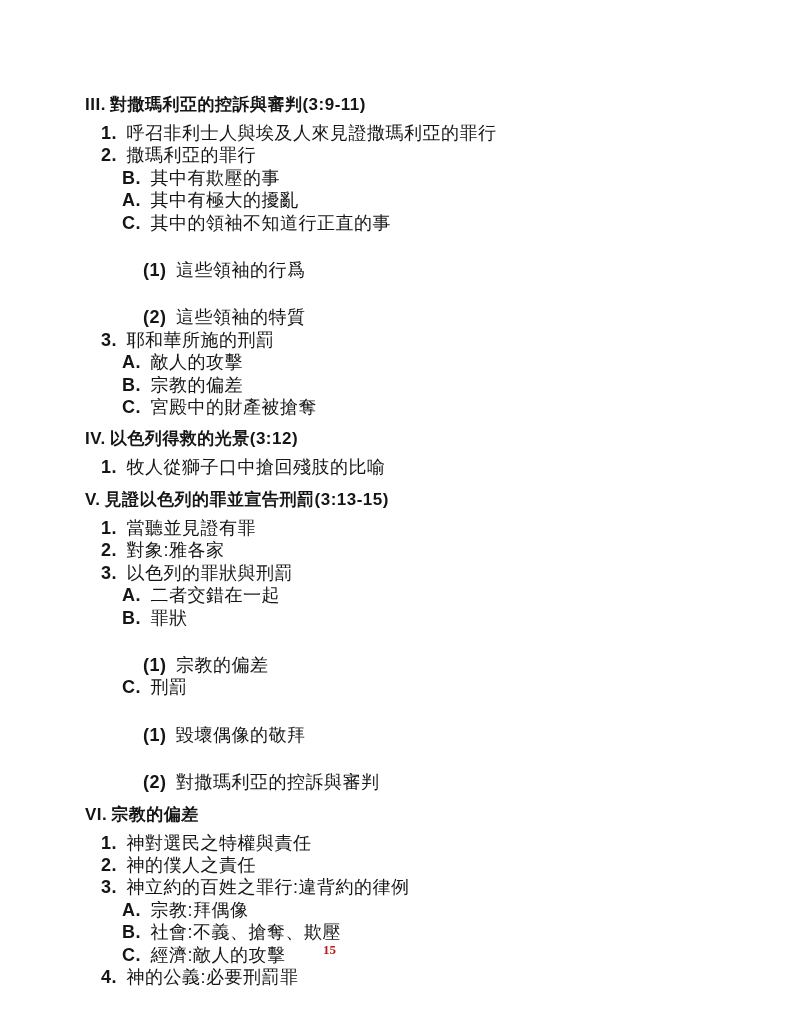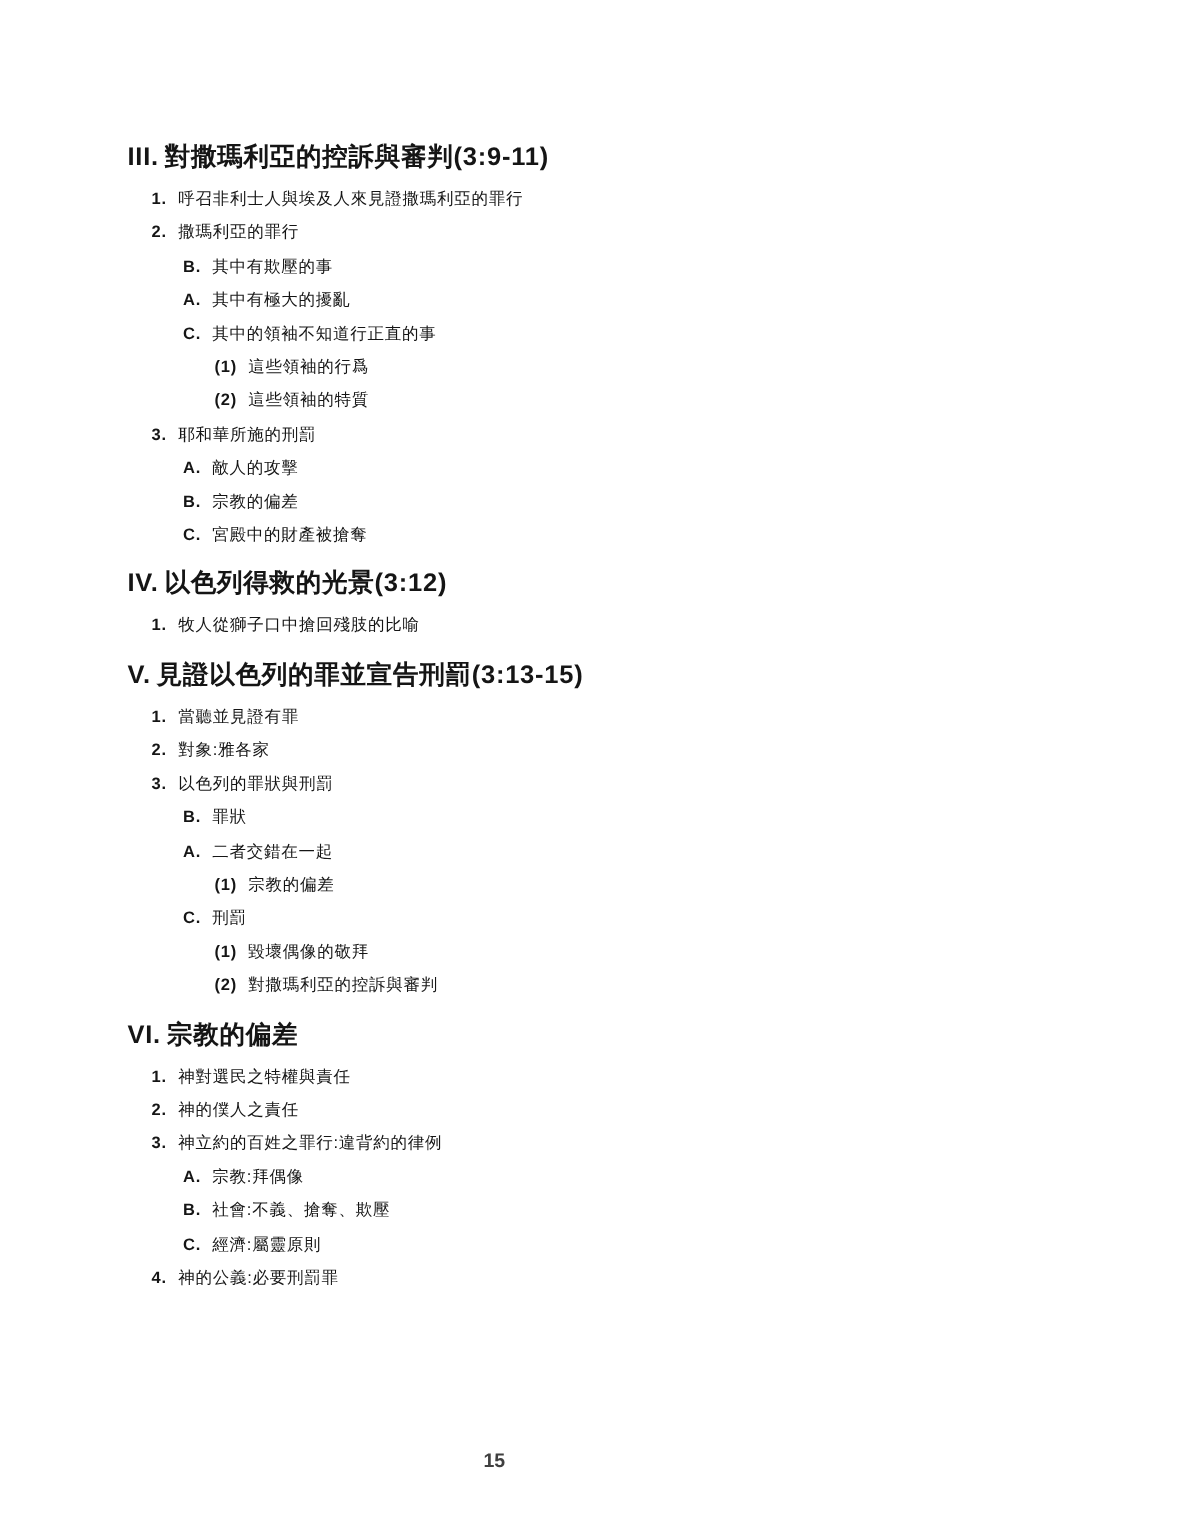"1. 呼召非利士人與埃及人來見證撒瑪利亞的罪行" .item { font-size: 11px -> 18px }
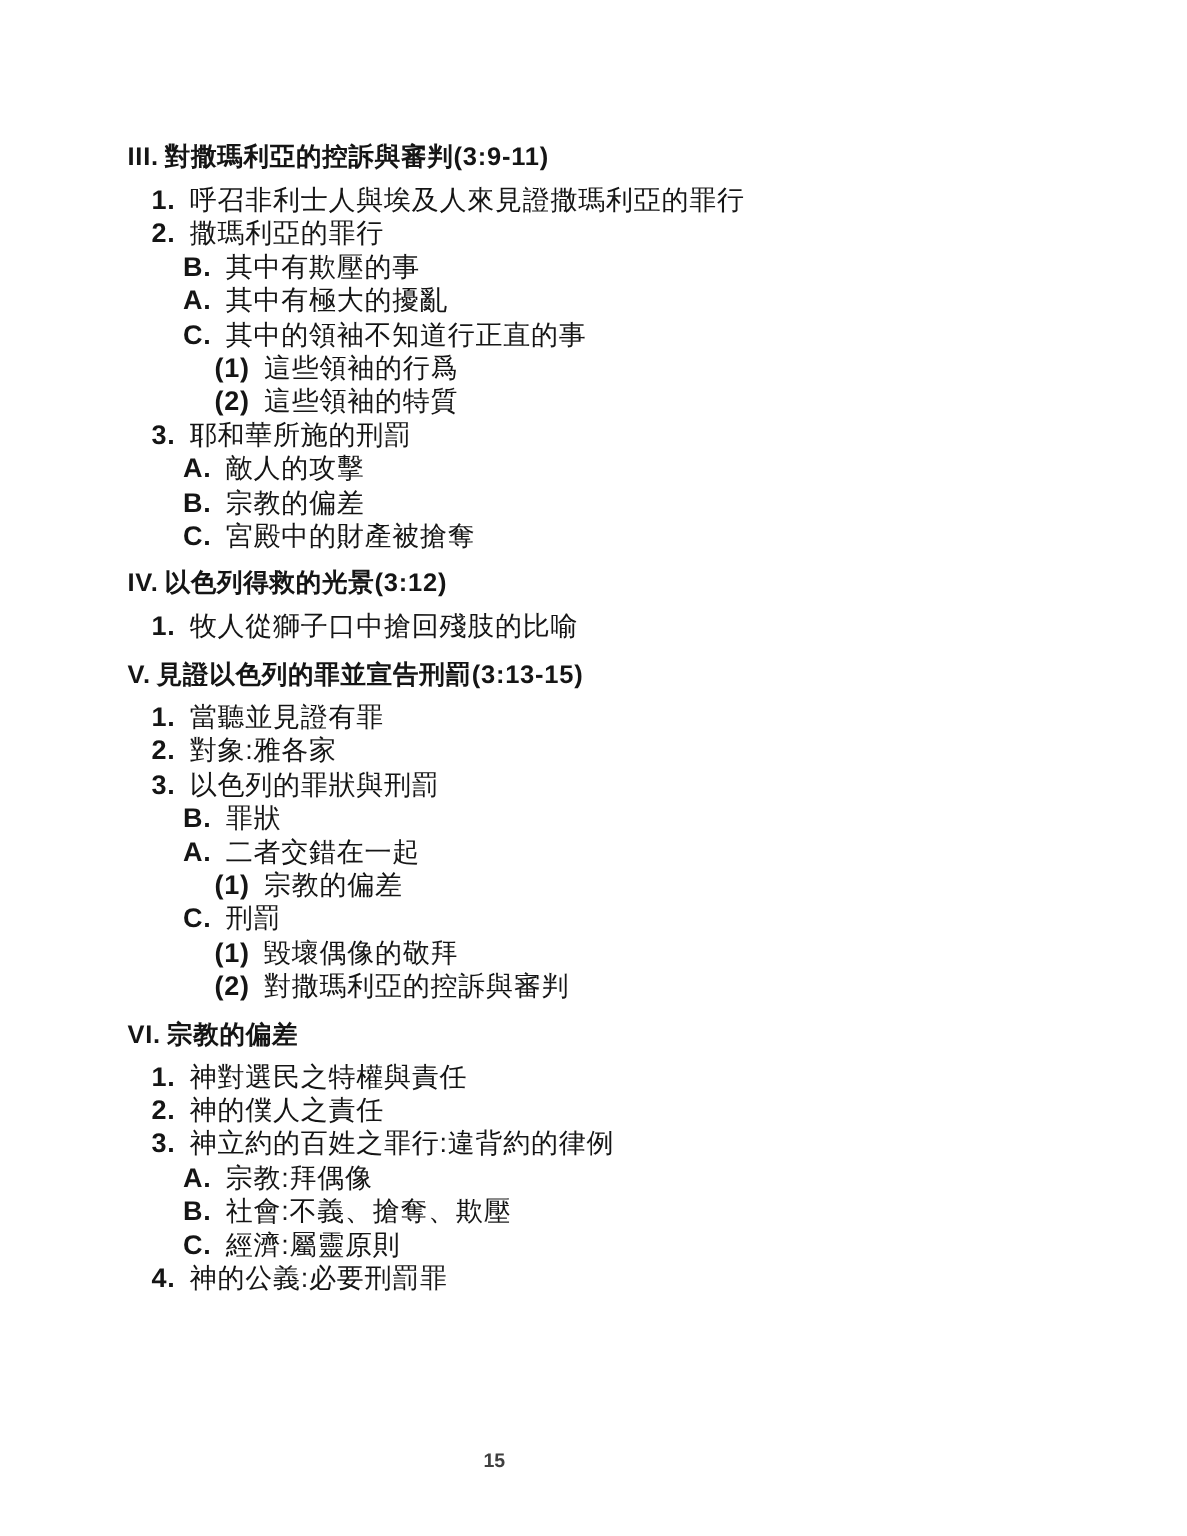"(1) 這些領袖的行爲" .lvl3 { margin-top: none -> 25px }
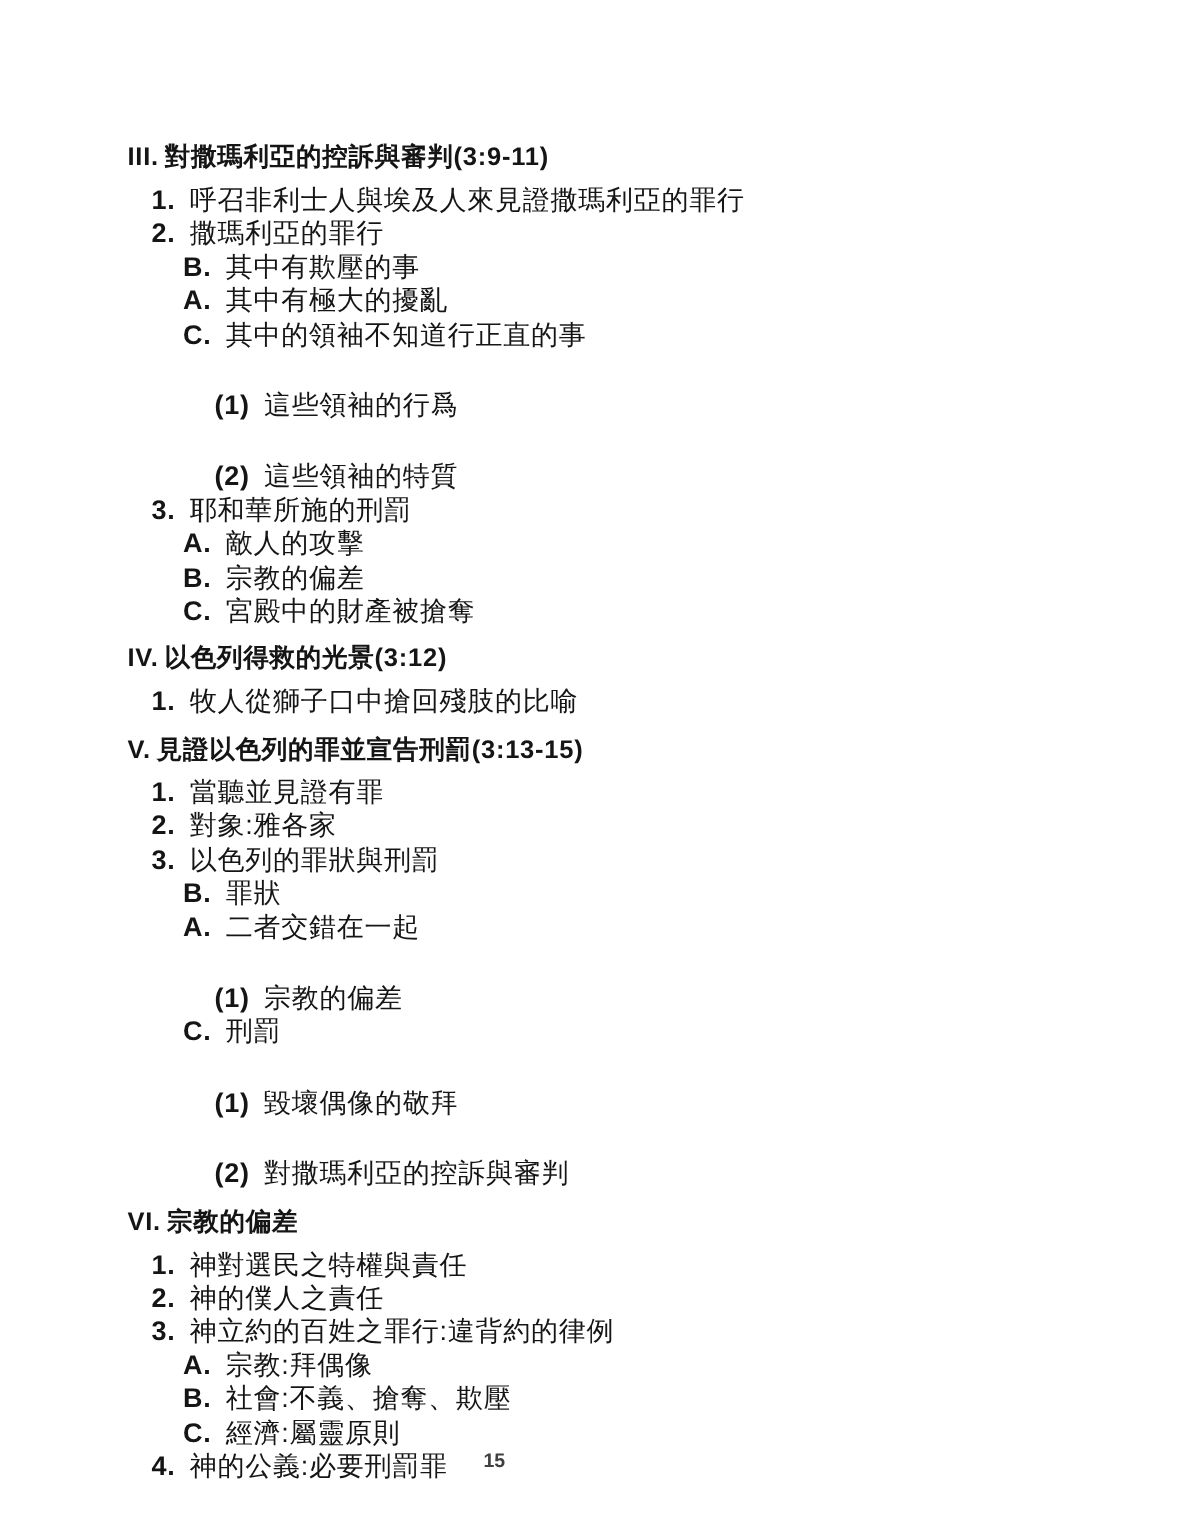"B. 罪狀" div.item { order: before "A. 二者交錯在一起" -> after "A. 二者交錯在一起" }
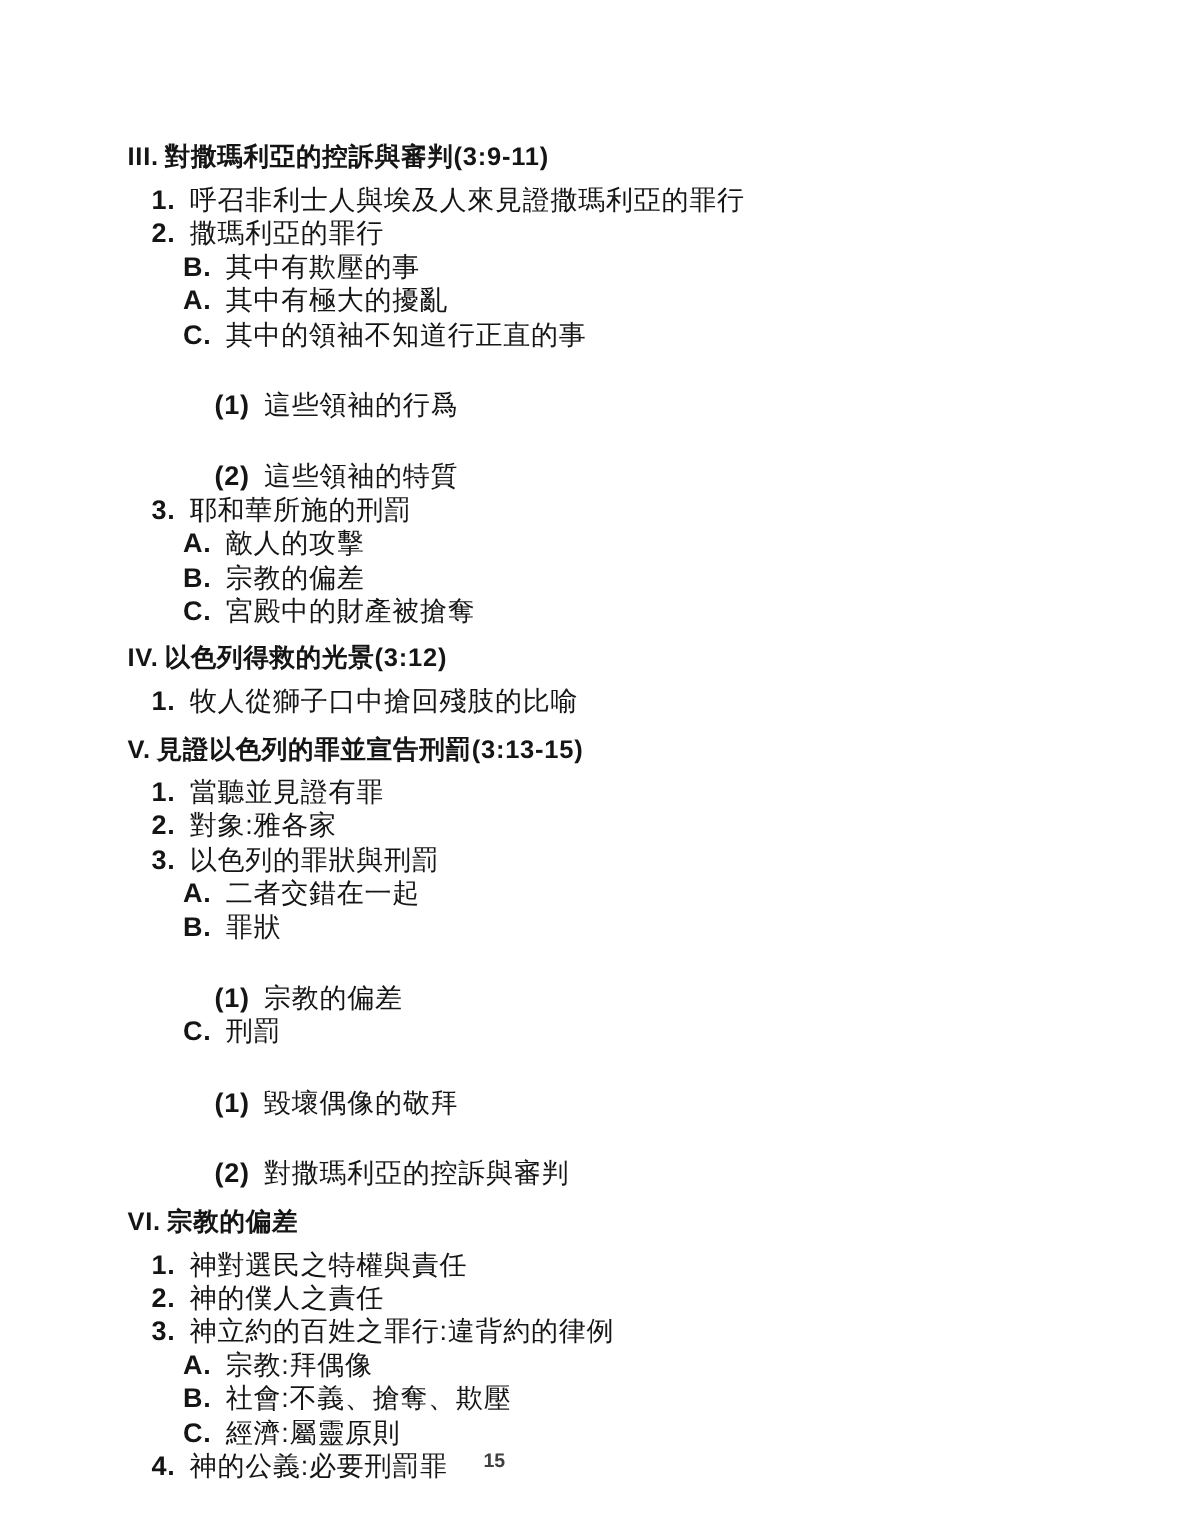"經濟:屬靈原則" span.itext { text: :屬靈原則 -> :敵人的攻擊 }
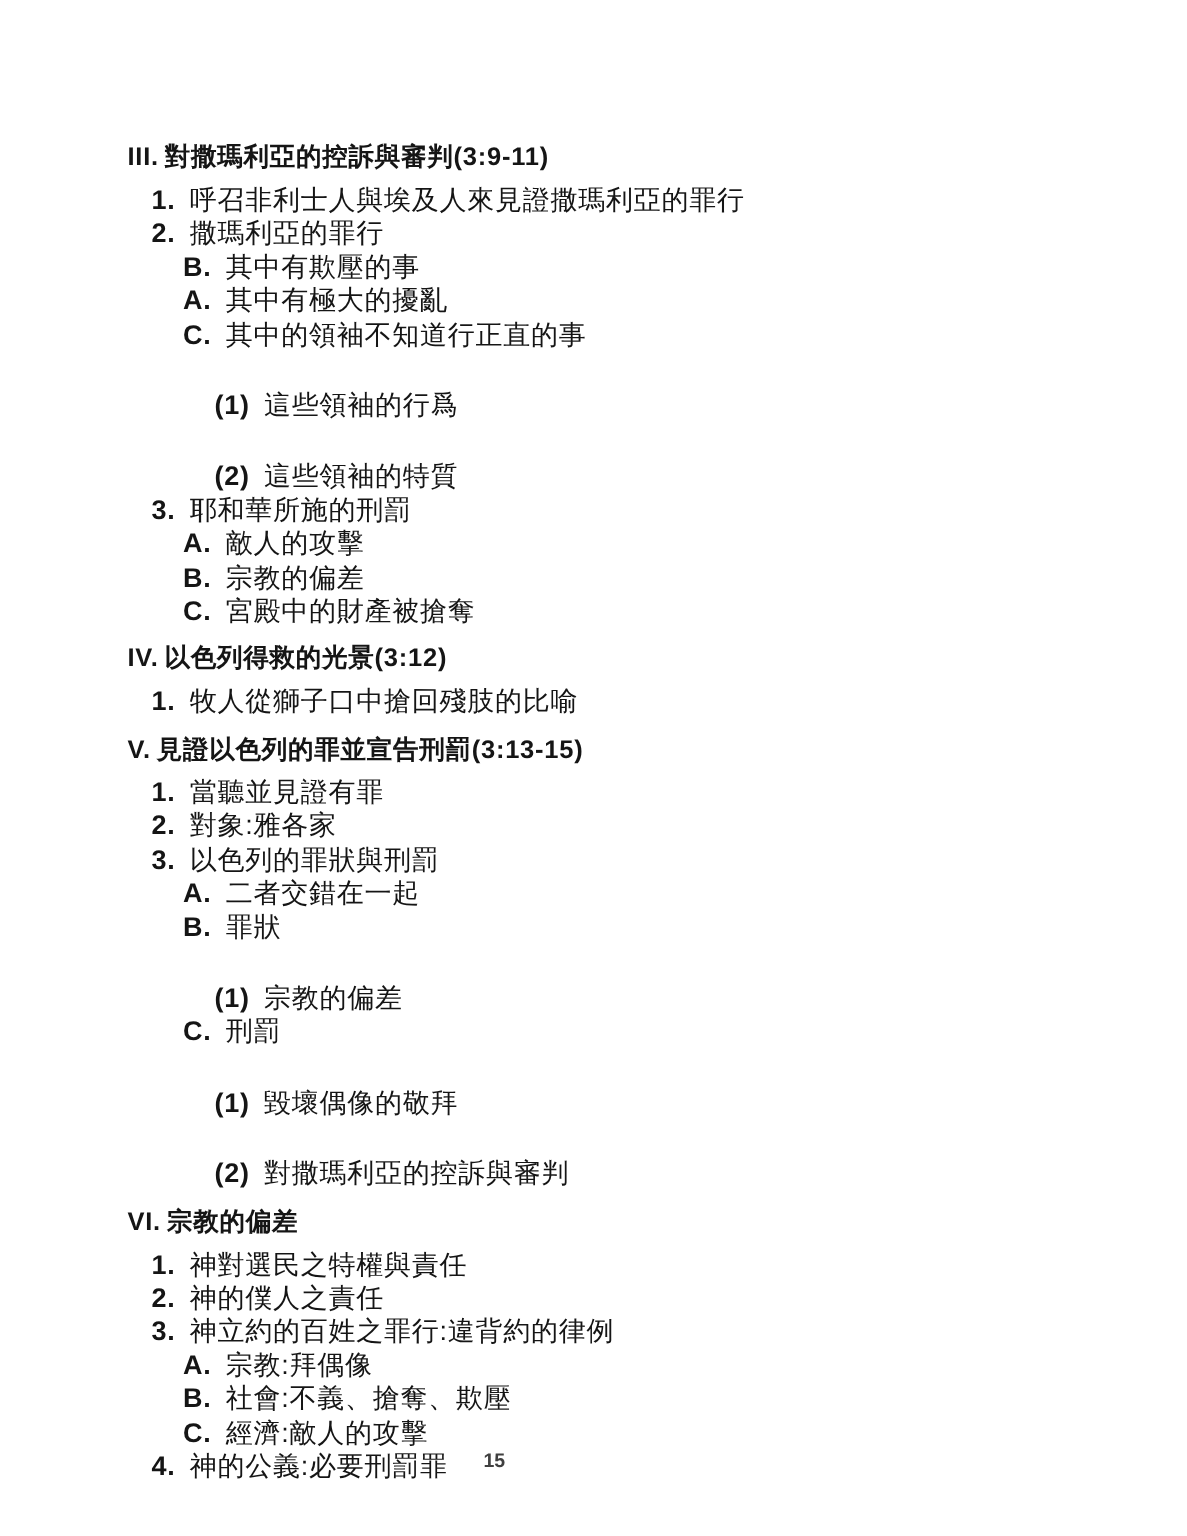"15" .page-number { color: #404040 -> #b91c1c; font-family: Liberation Sans, sans-serif -> Liberation Serif, serif; margin-top: 24px -> none }
